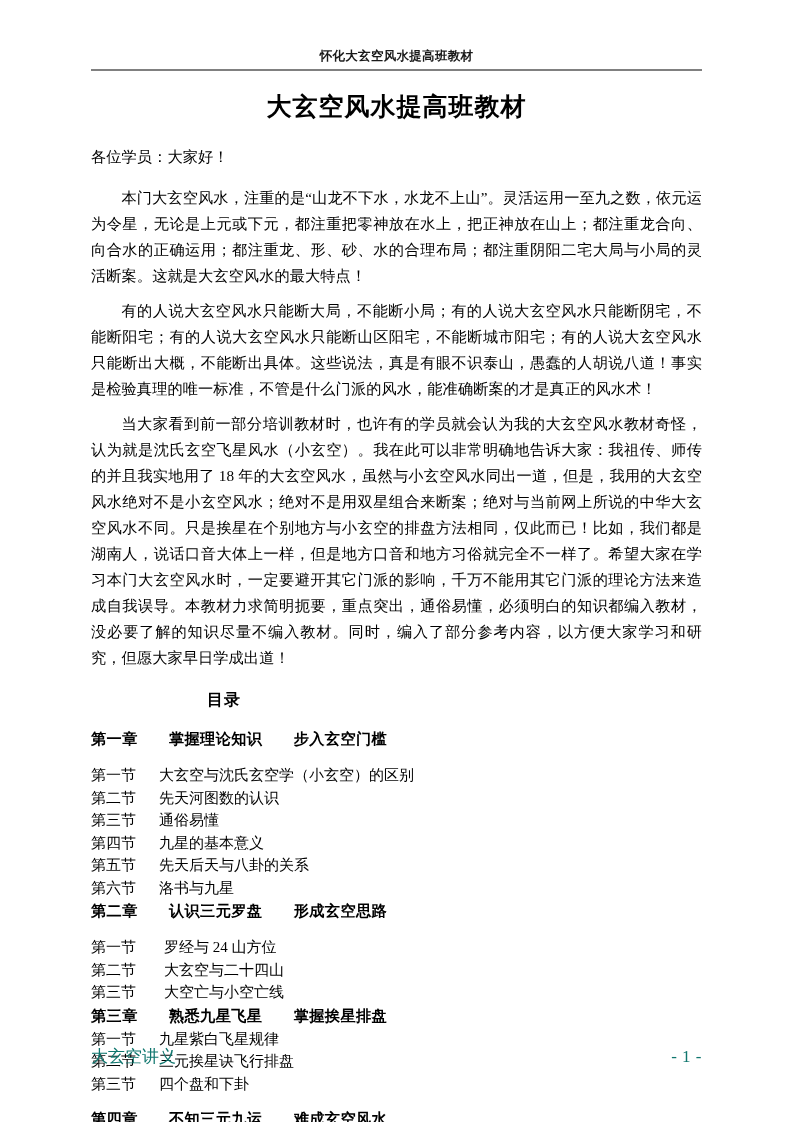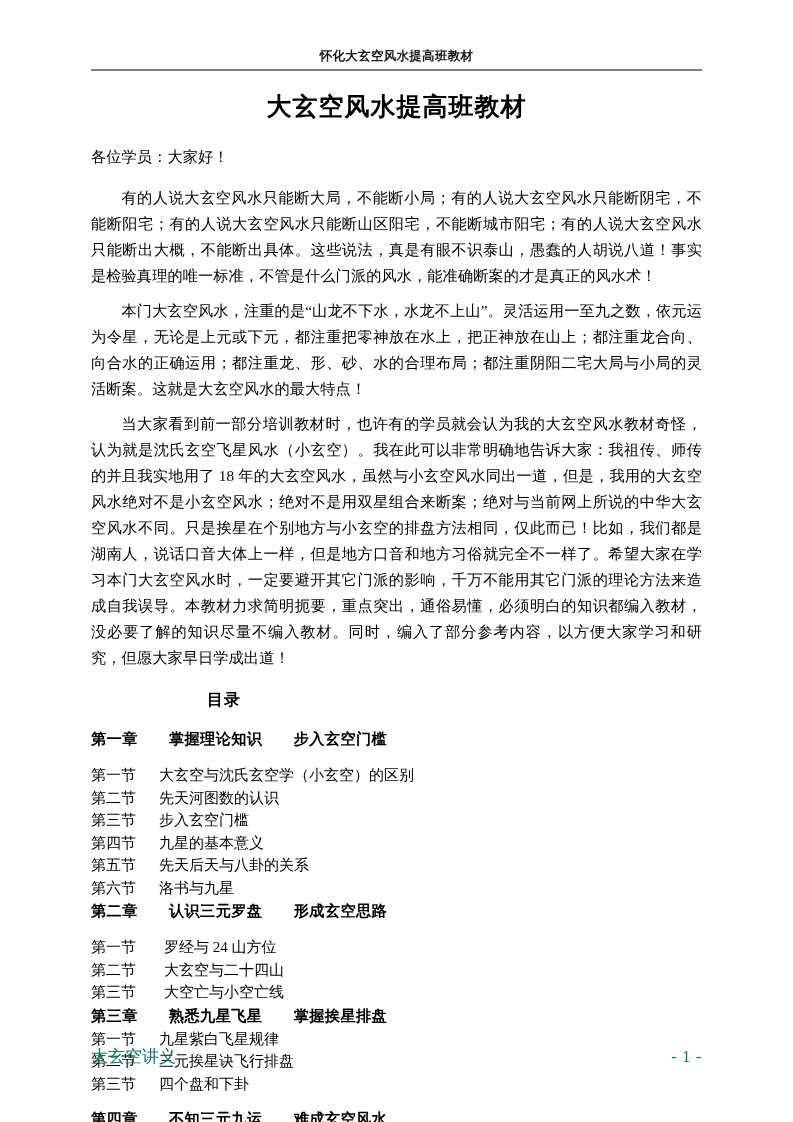"有的人说大玄空风水只能断大局，不能断小局；有的人说大玄空风水只能断阴宅，不能断阳" p.para { order: before "本门大玄空风水，注重的是“山龙不下水，水龙不上山”。灵活运用一至九之数，依元运为" -> after "本门大玄空风水，注重的是“山龙不下水，水龙不上山”。灵活运用一至九之数，依元运为" }
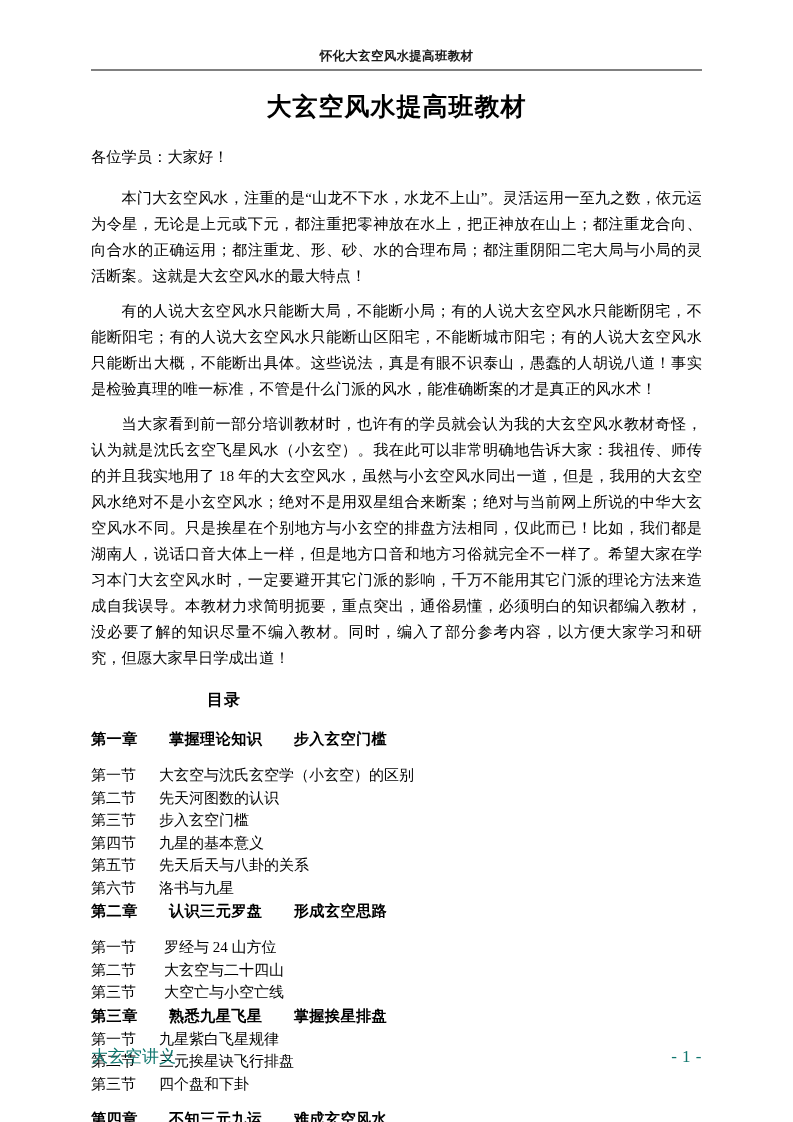"步入玄空门槛" span.name { text: 步入玄空门槛 -> 通俗易懂 }
